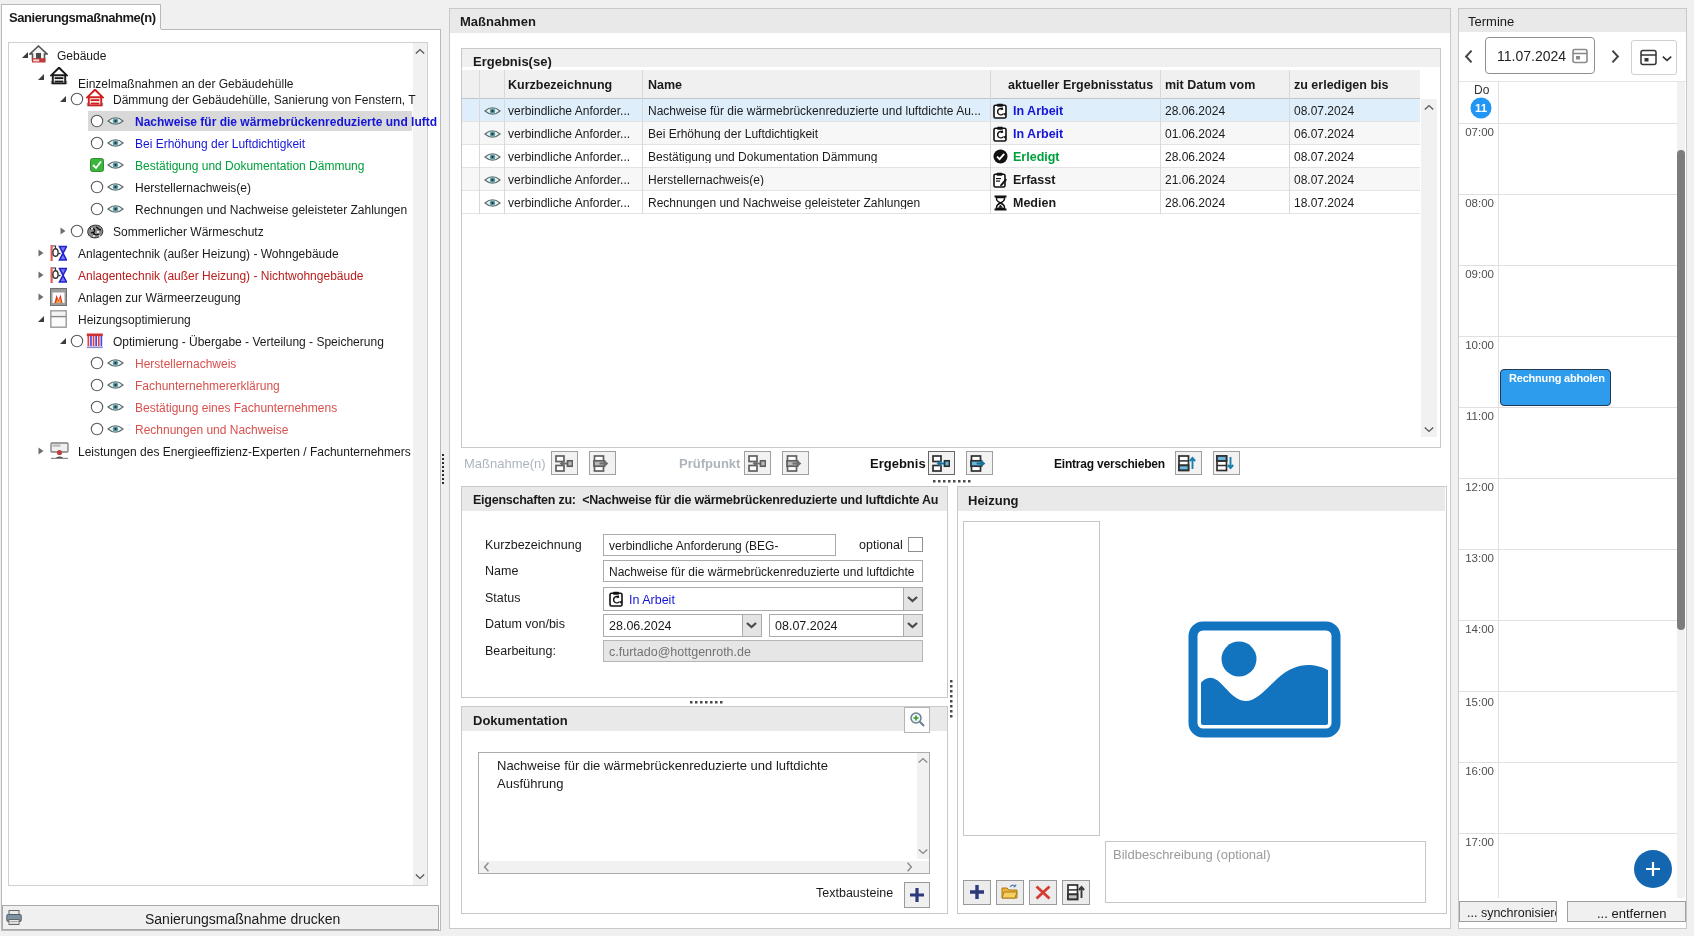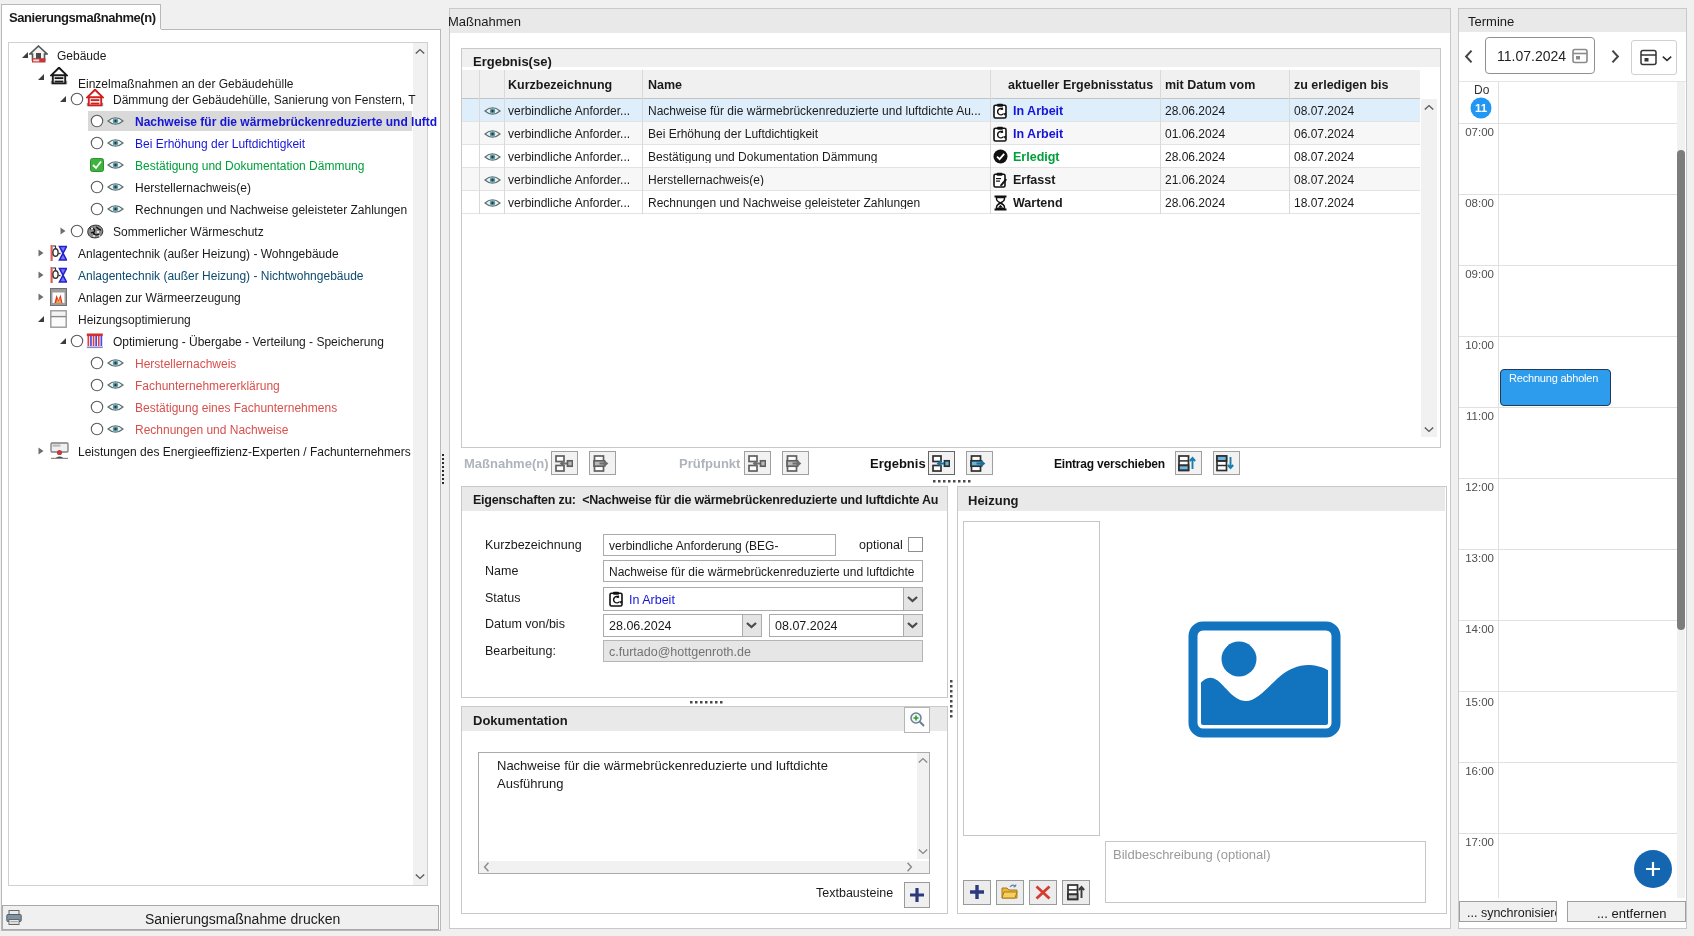"Maßnahmen" div.t { font-weight: normal -> bold; left: 448px -> 460px }
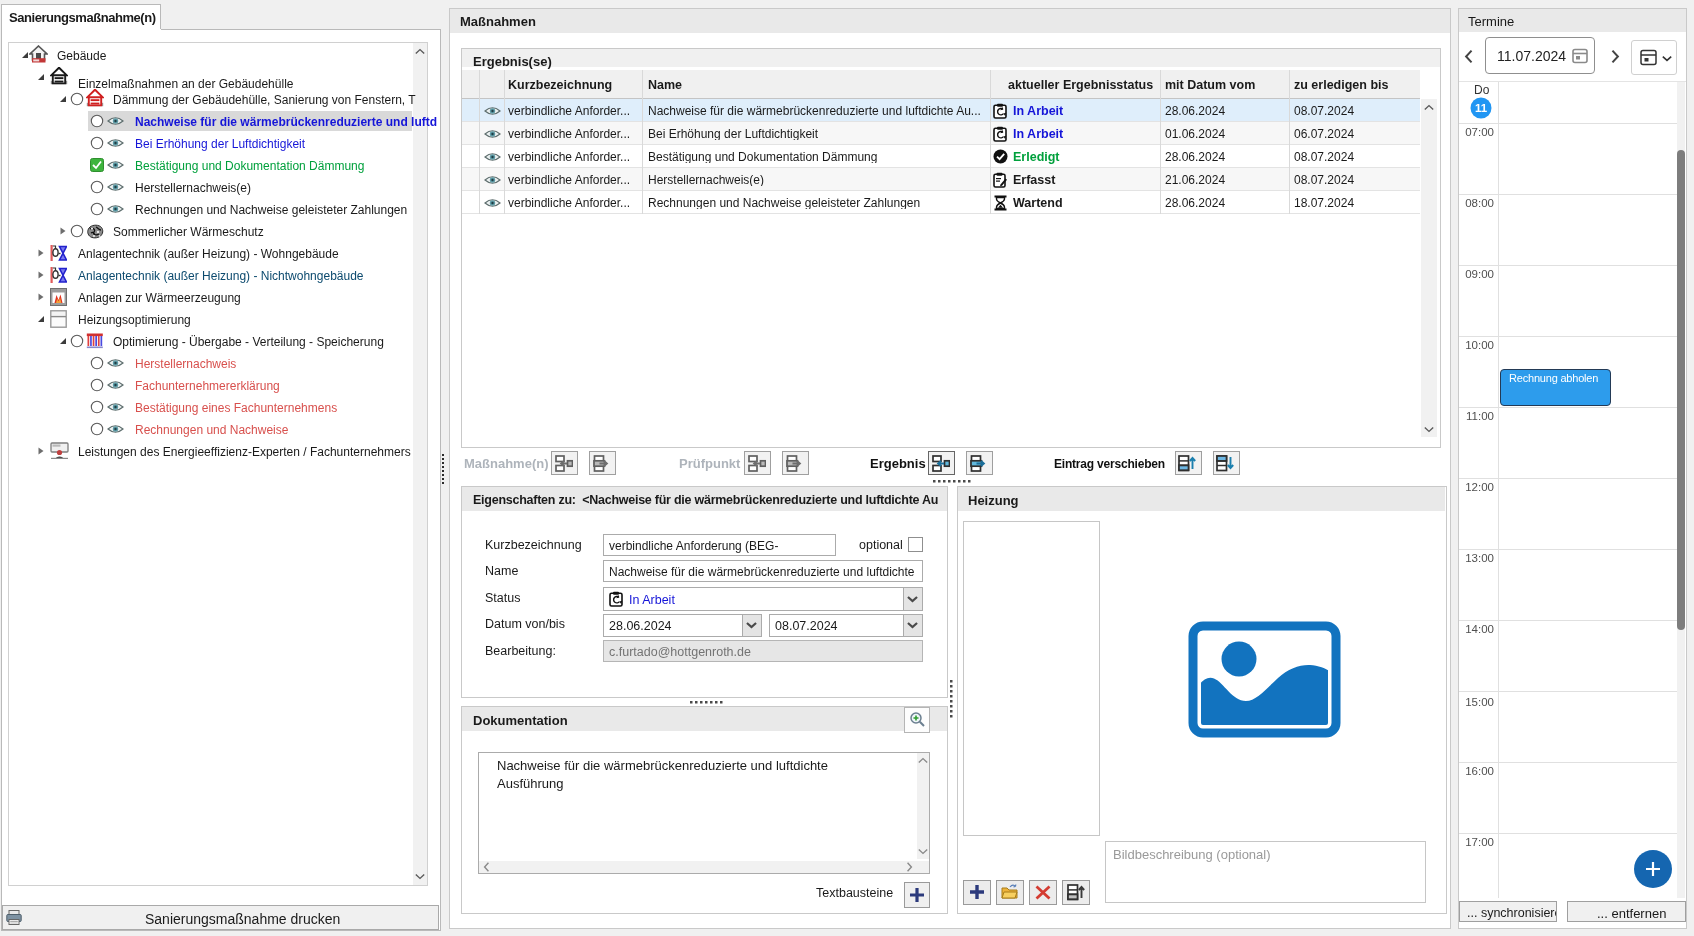"Wartend" div.t { text: Wartend -> Medien }
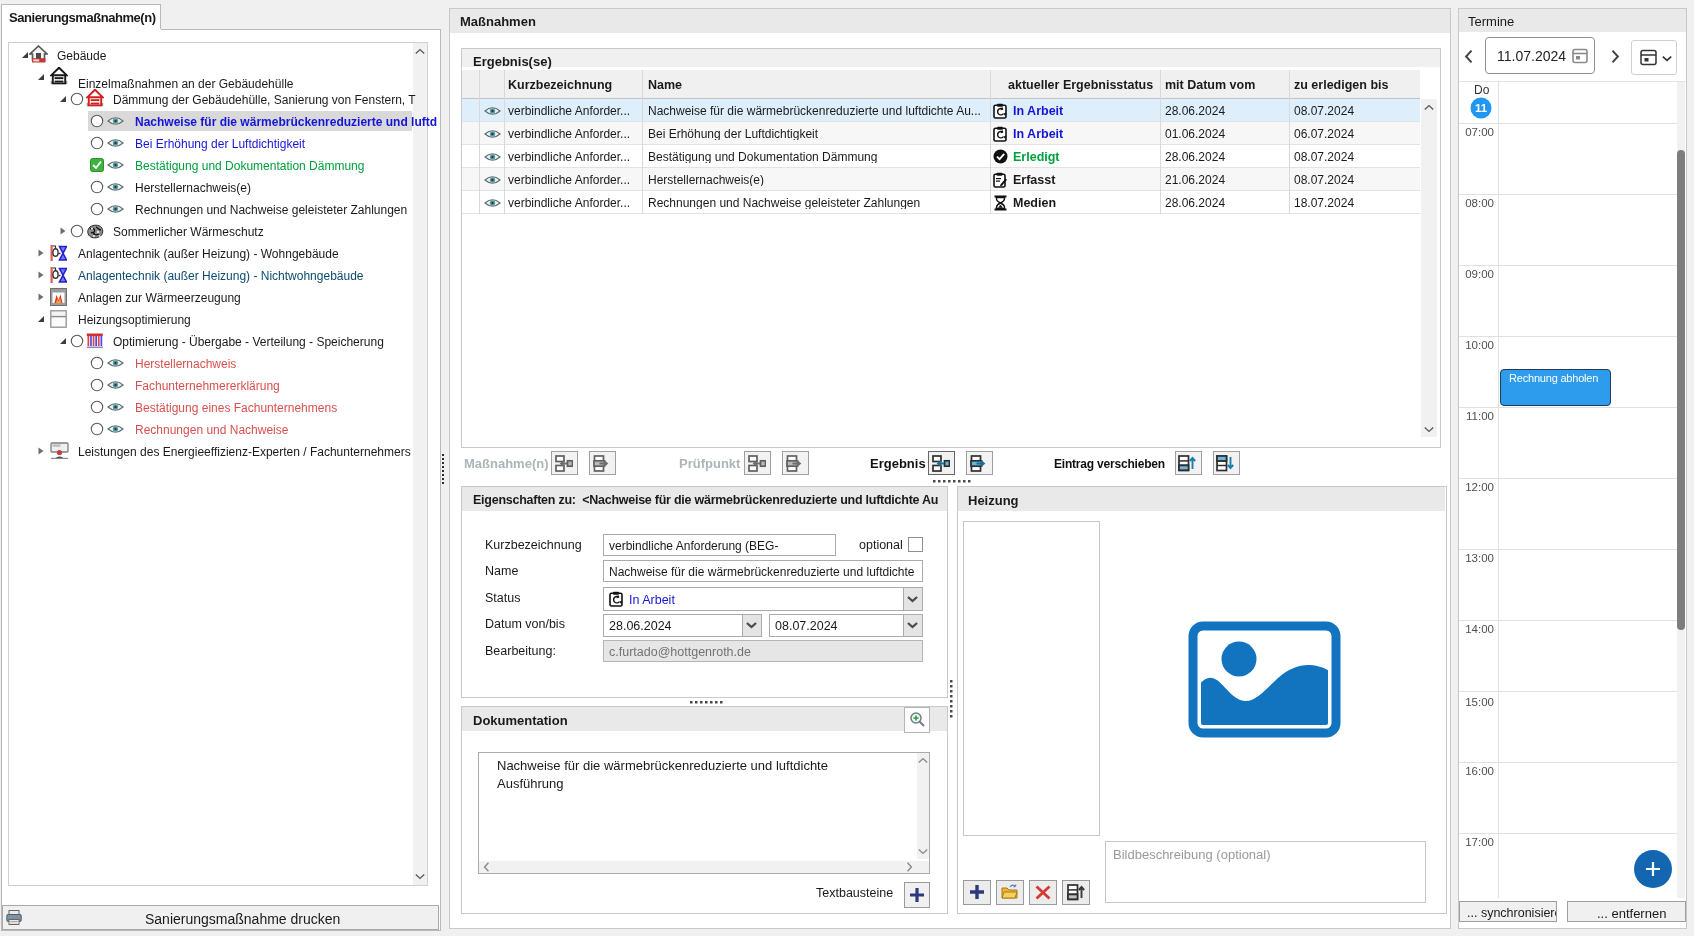"Anlagentechnik (außer Heizung) -" div.t { color: #0c4a6e -> #b91c1c }
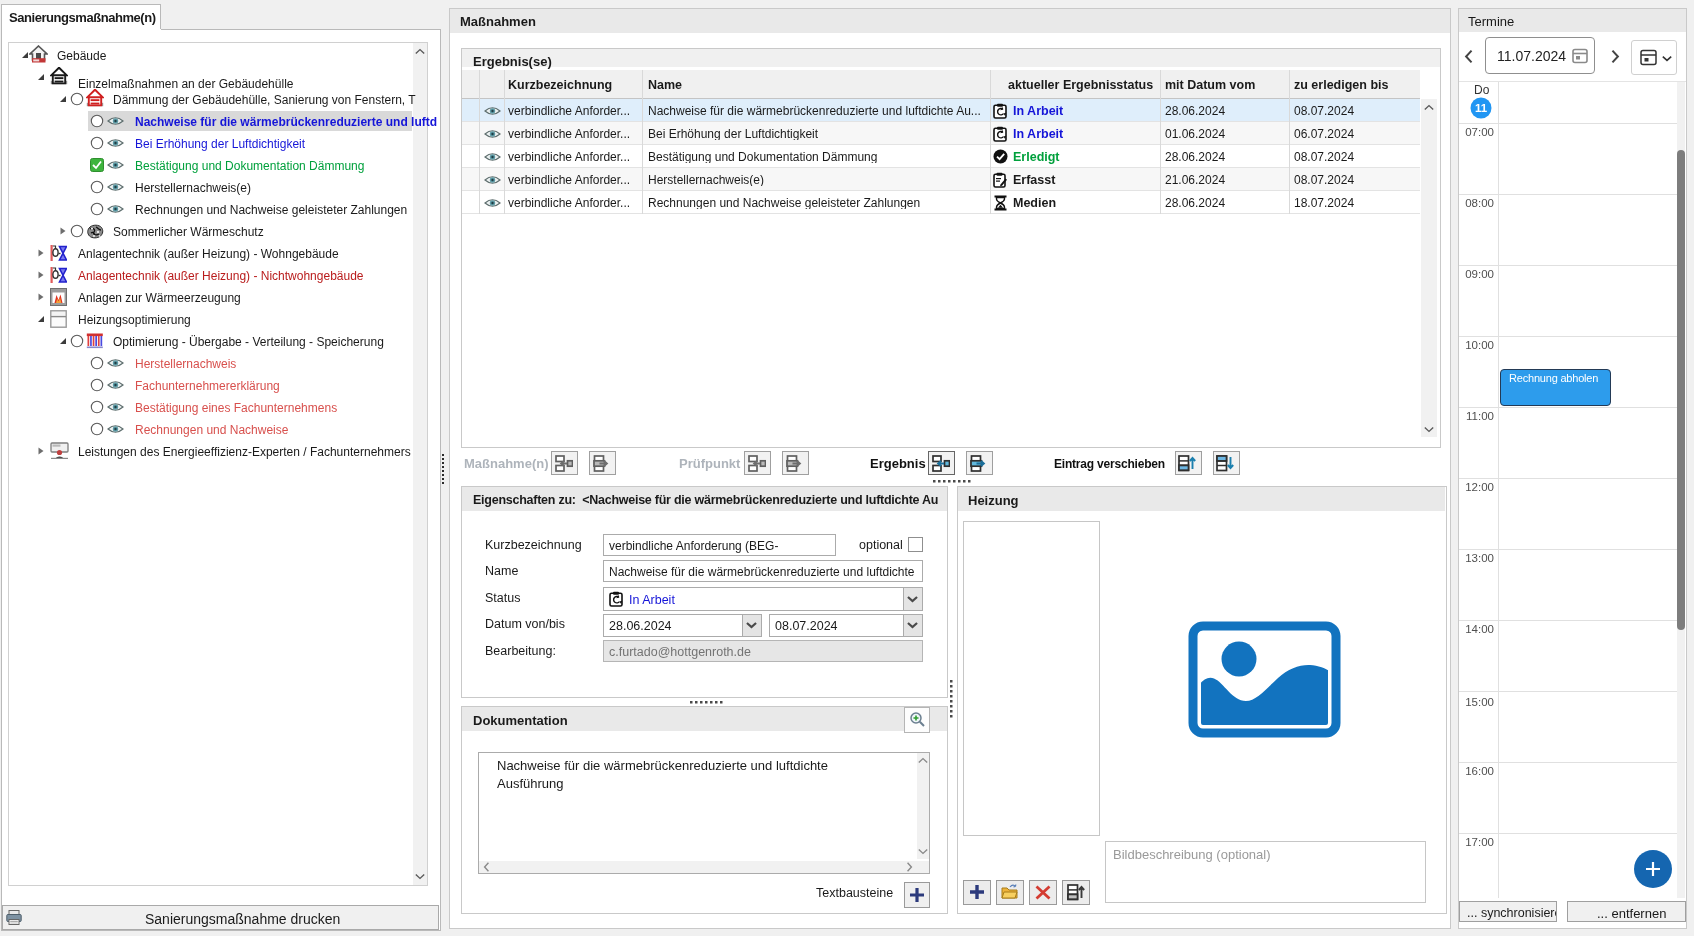"Rechnung abholen" div.t { font-weight: normal -> bold }
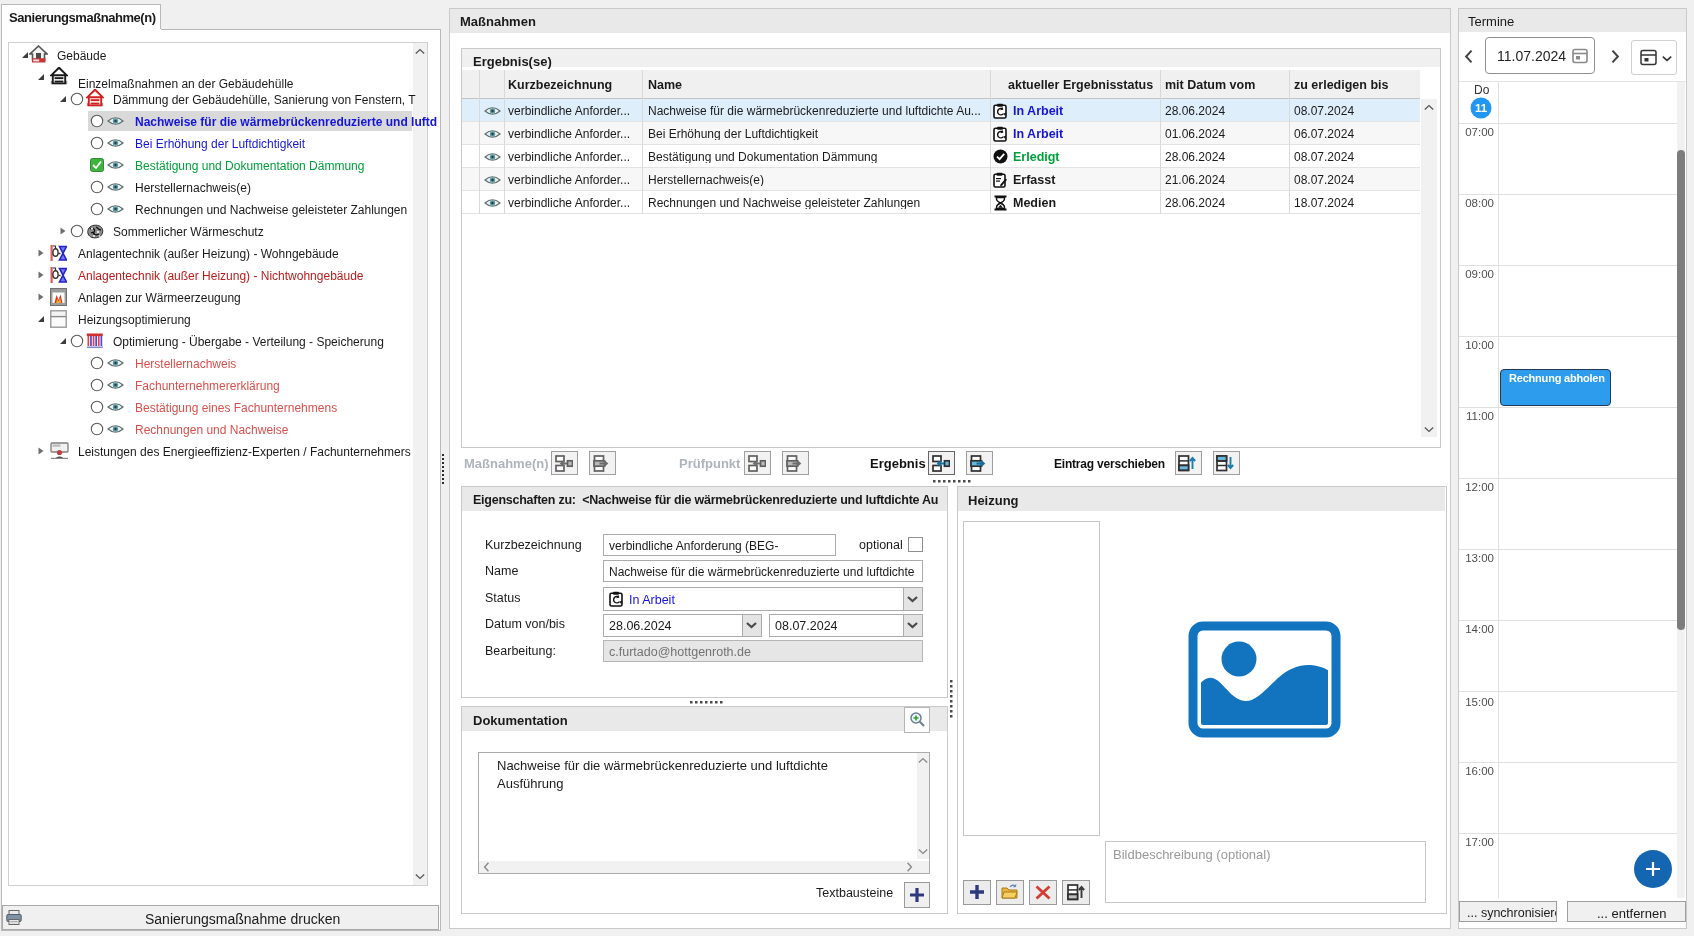"Maßnahme(n)" div.t { font-weight: bold -> normal }
